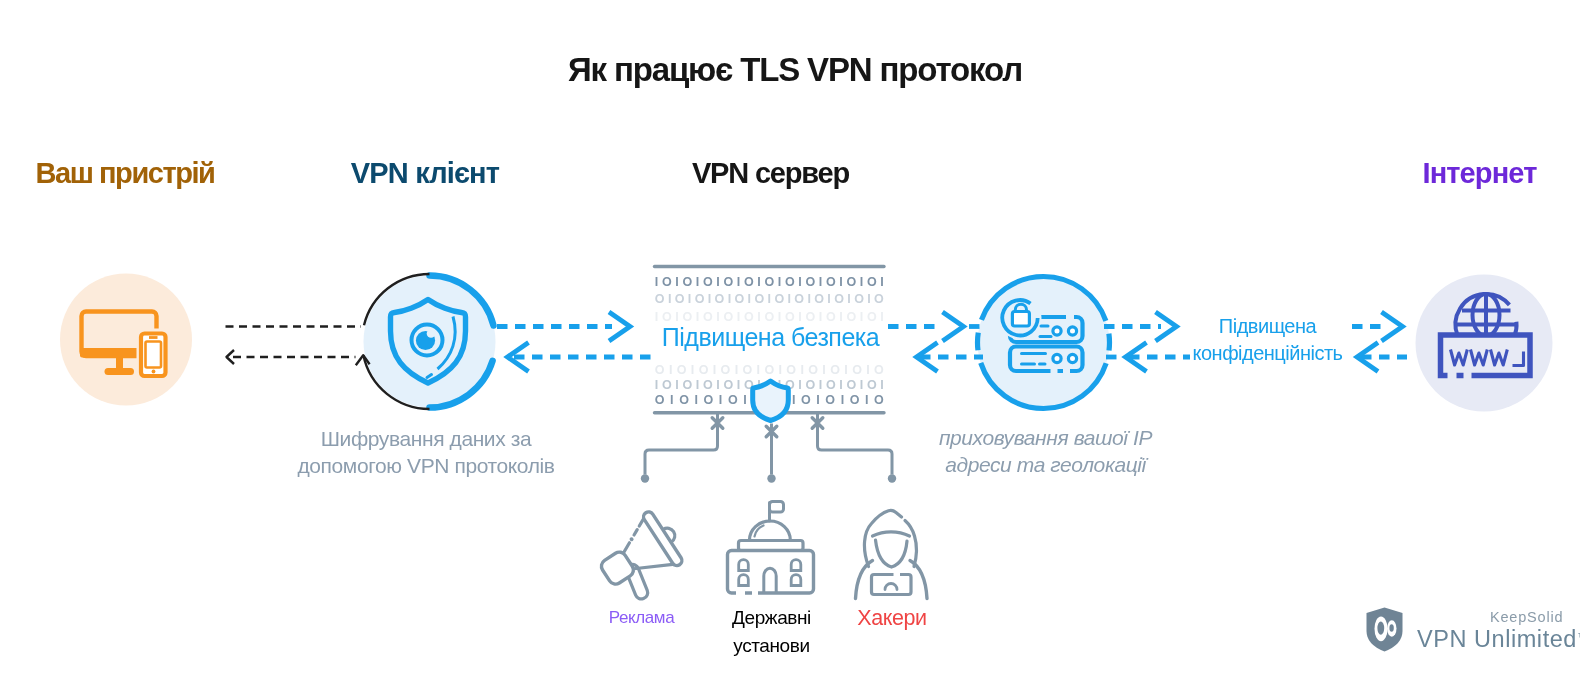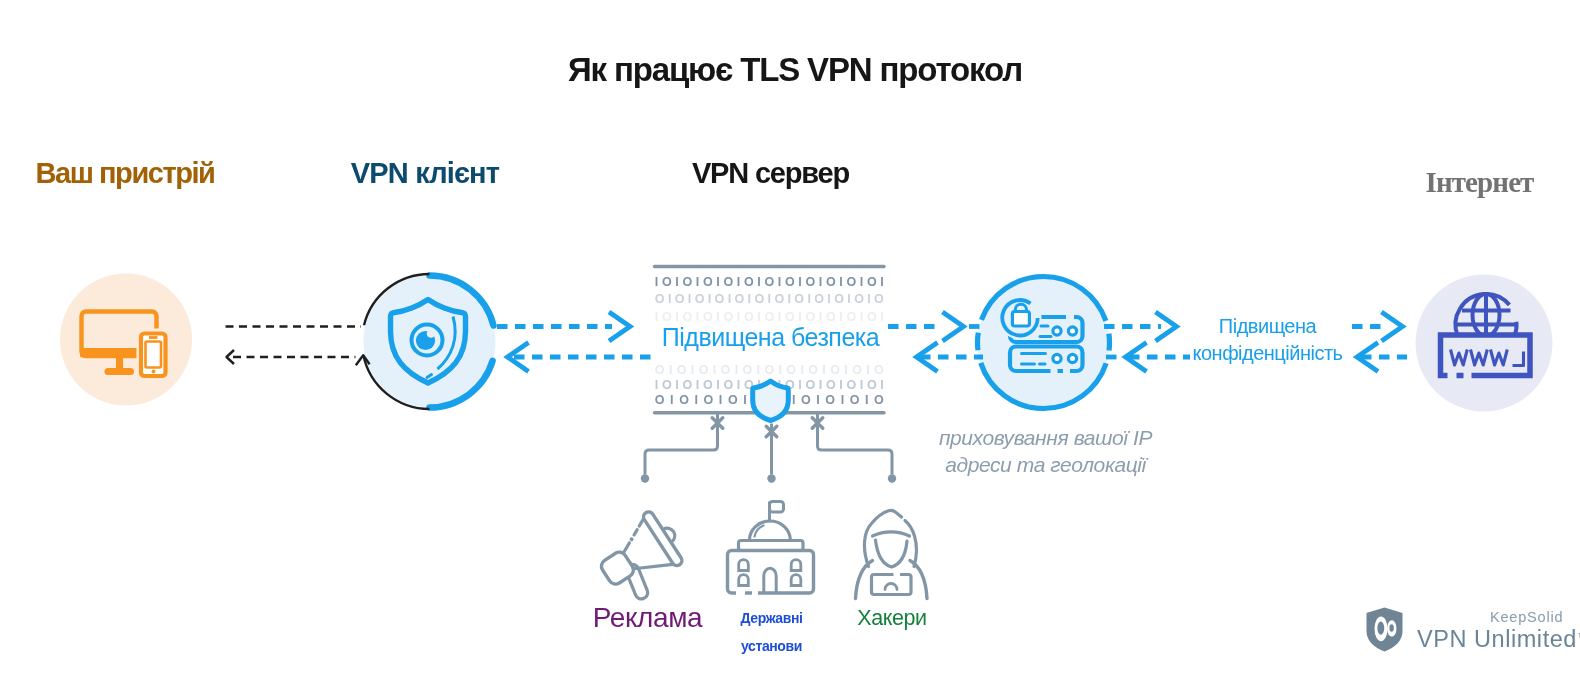"Інтернет" div.t { color: #737373 -> #6d28d9; font-family: Liberation Serif, serif -> none; top: 168px -> 159px }
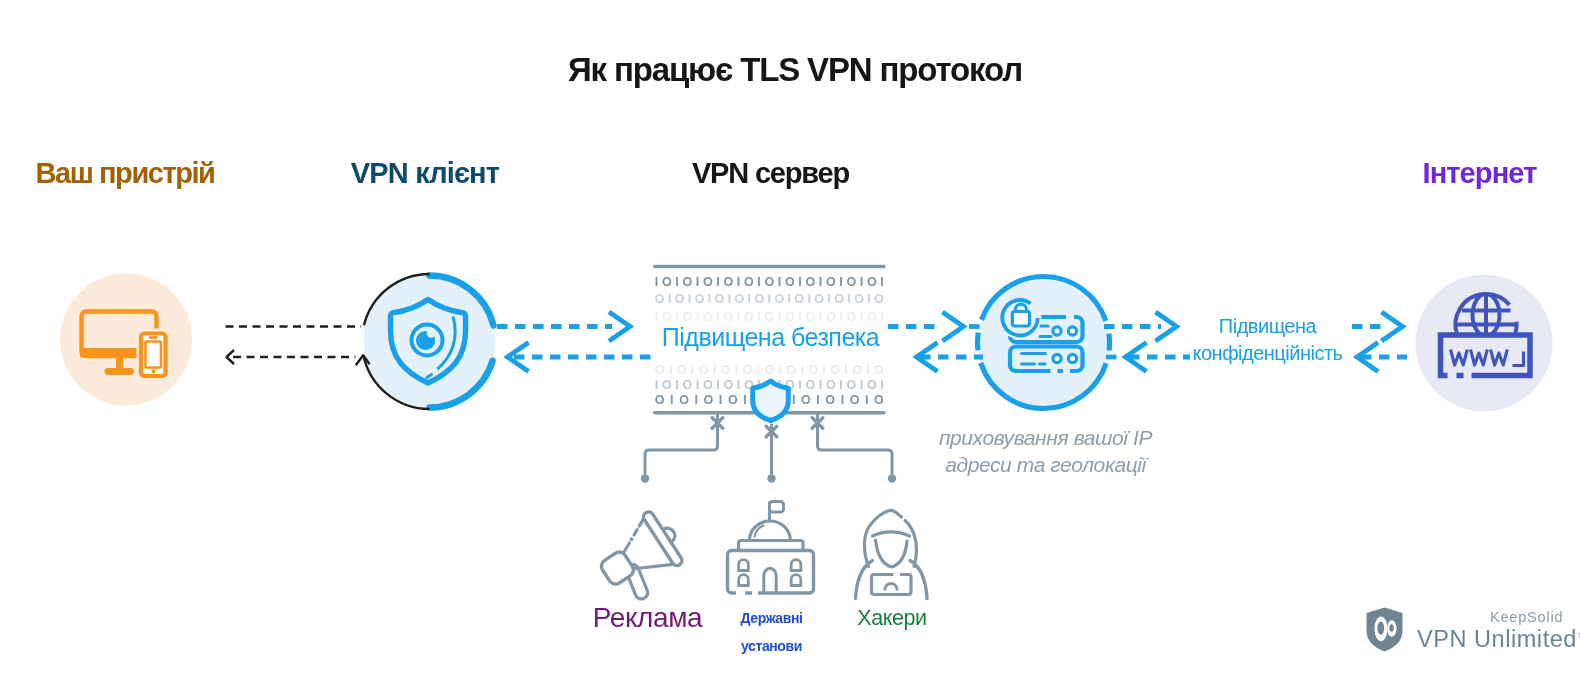"Шифрування даних за" div.t { html: none -> <div>Шифрування даних за<br>допомогою VPN протоколів</div> }
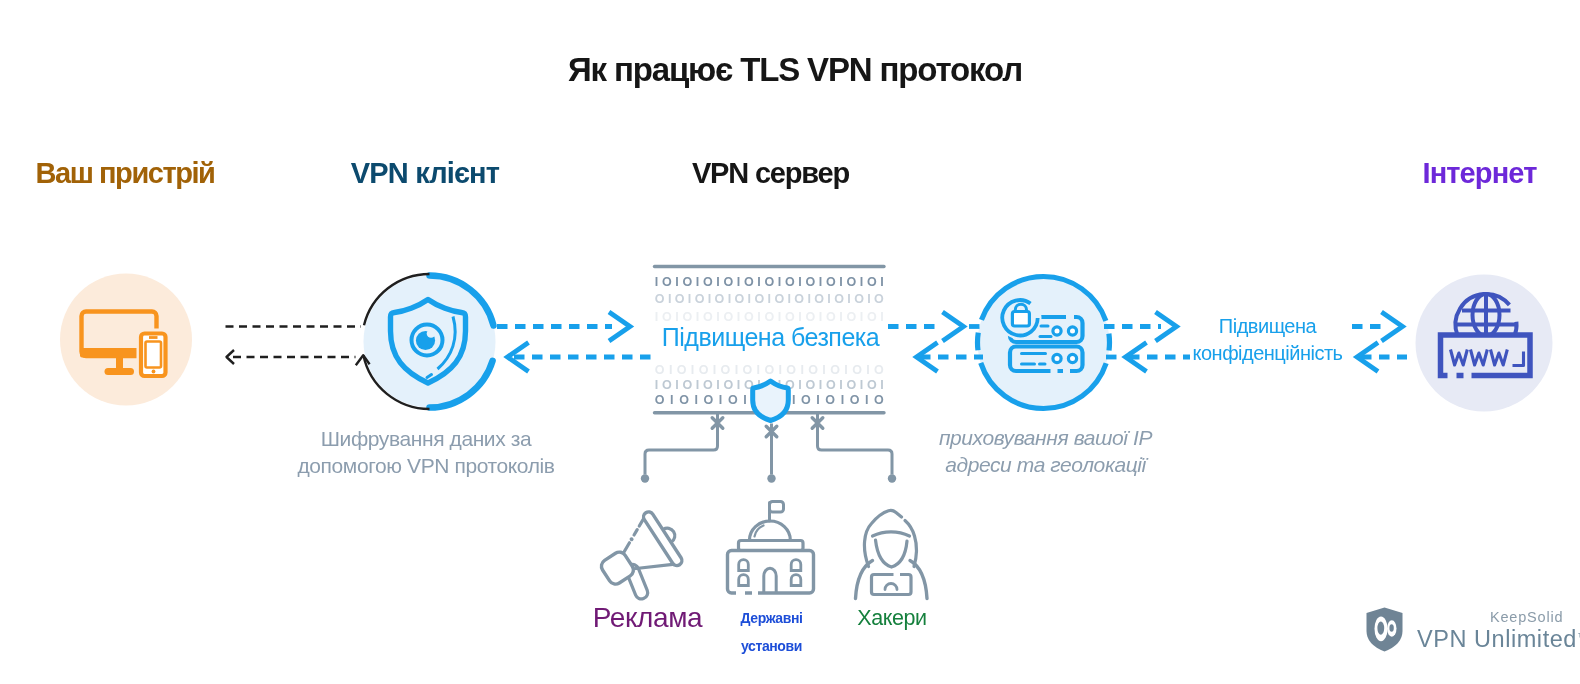"Реклама" div.t { color: #701a75 -> #8b5cf6; font-size: 28px -> 17px; margin-left: 6px -> none }
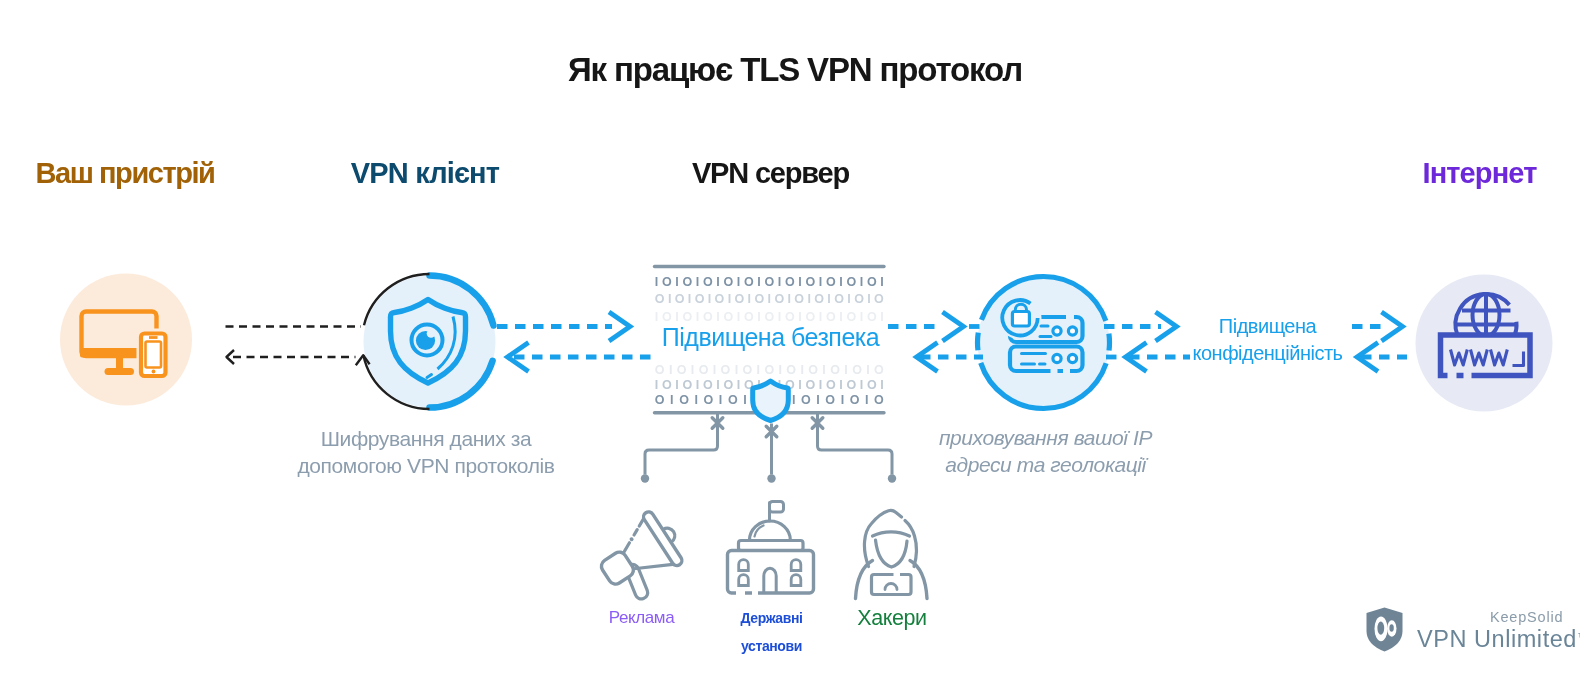"Державні" div.t { color: #1d4ed8 -> #000000; font-size: 14px -> 19px; font-weight: bold -> none }
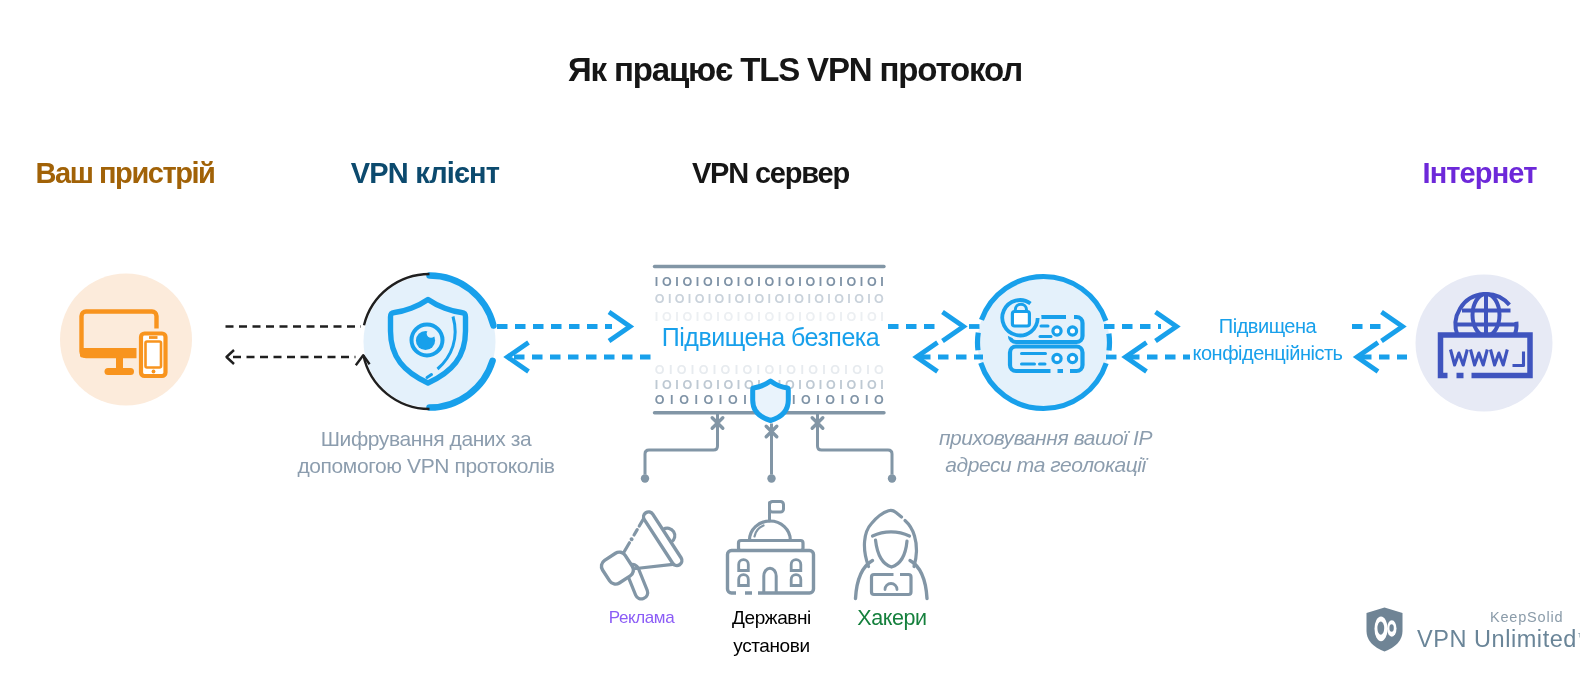"Хакери" div.t { color: #15803d -> #ef4444 }
